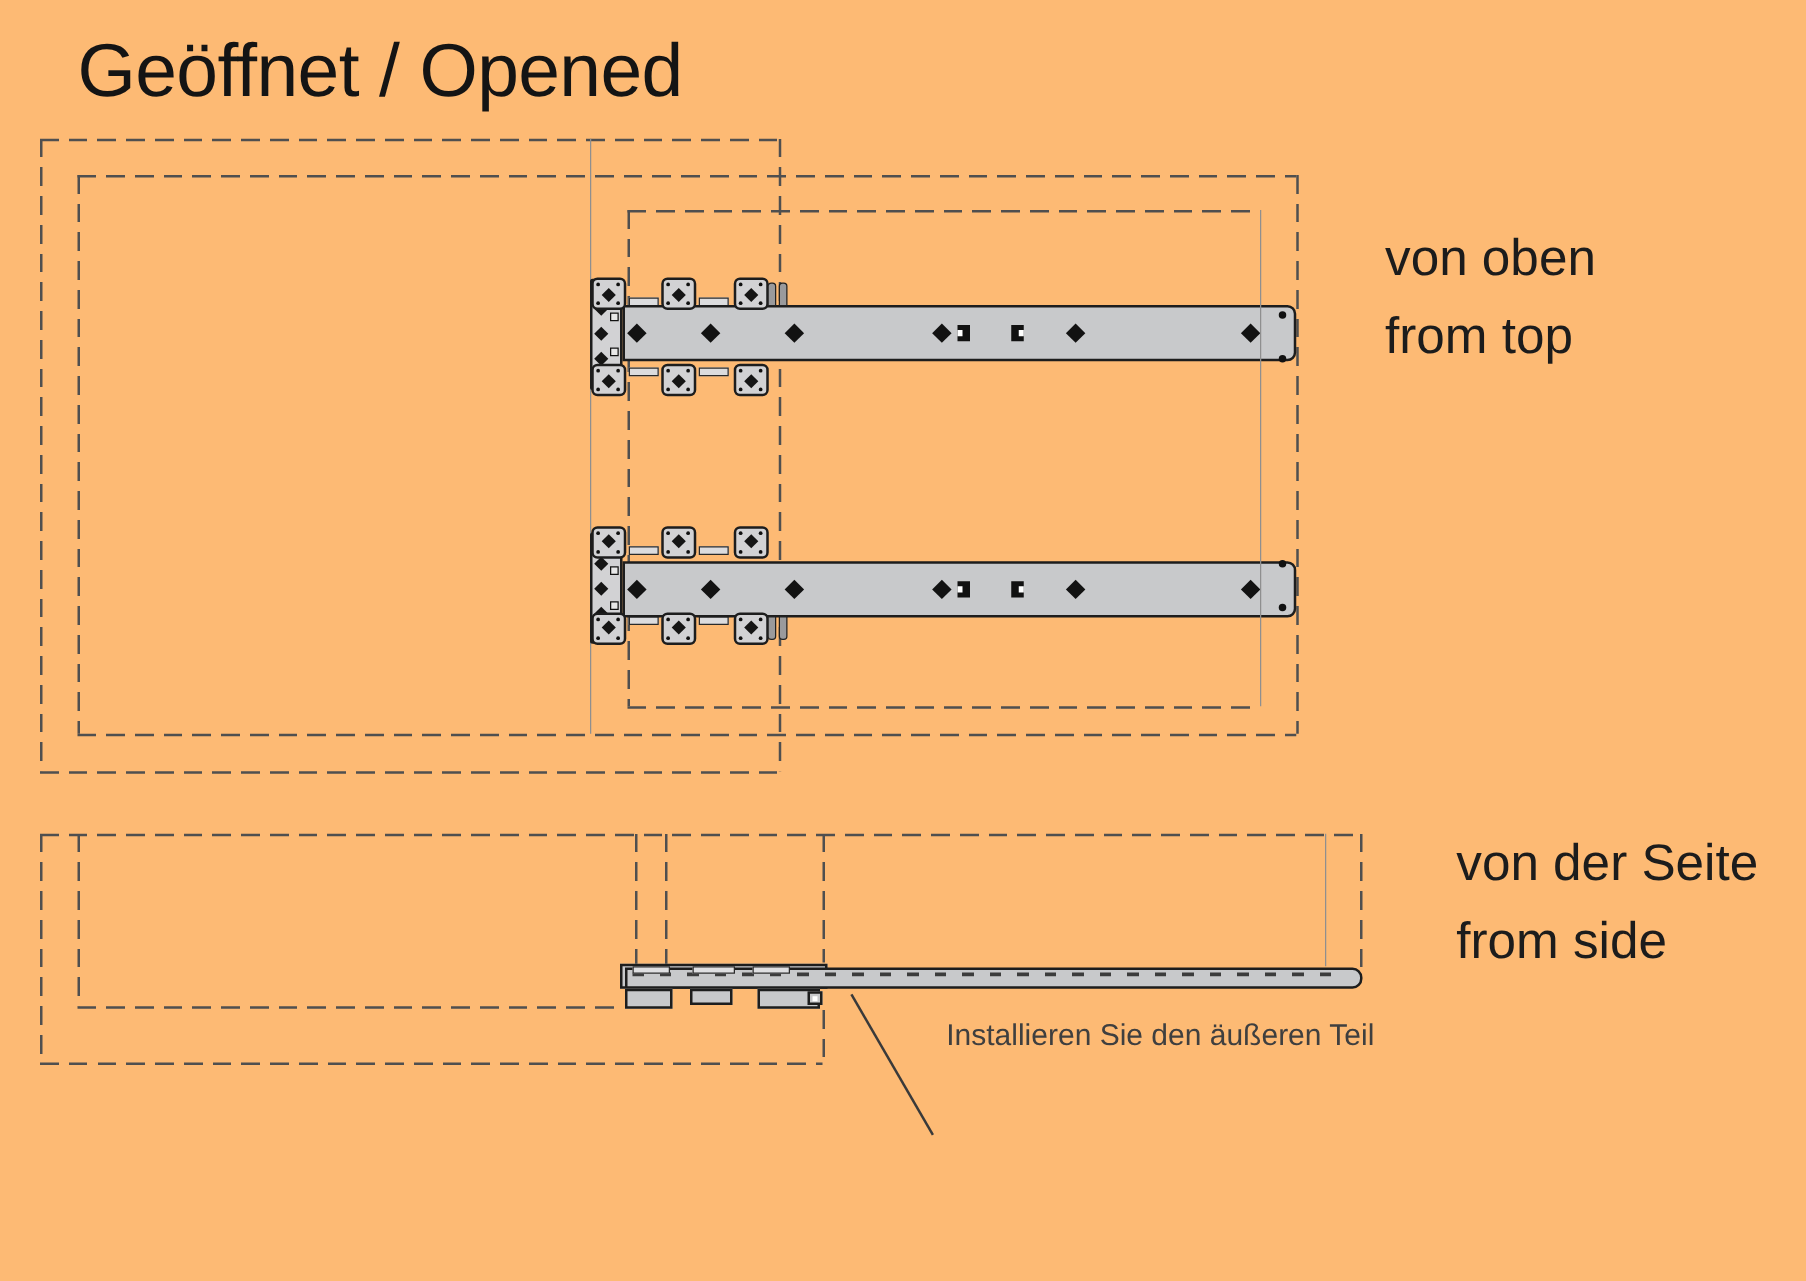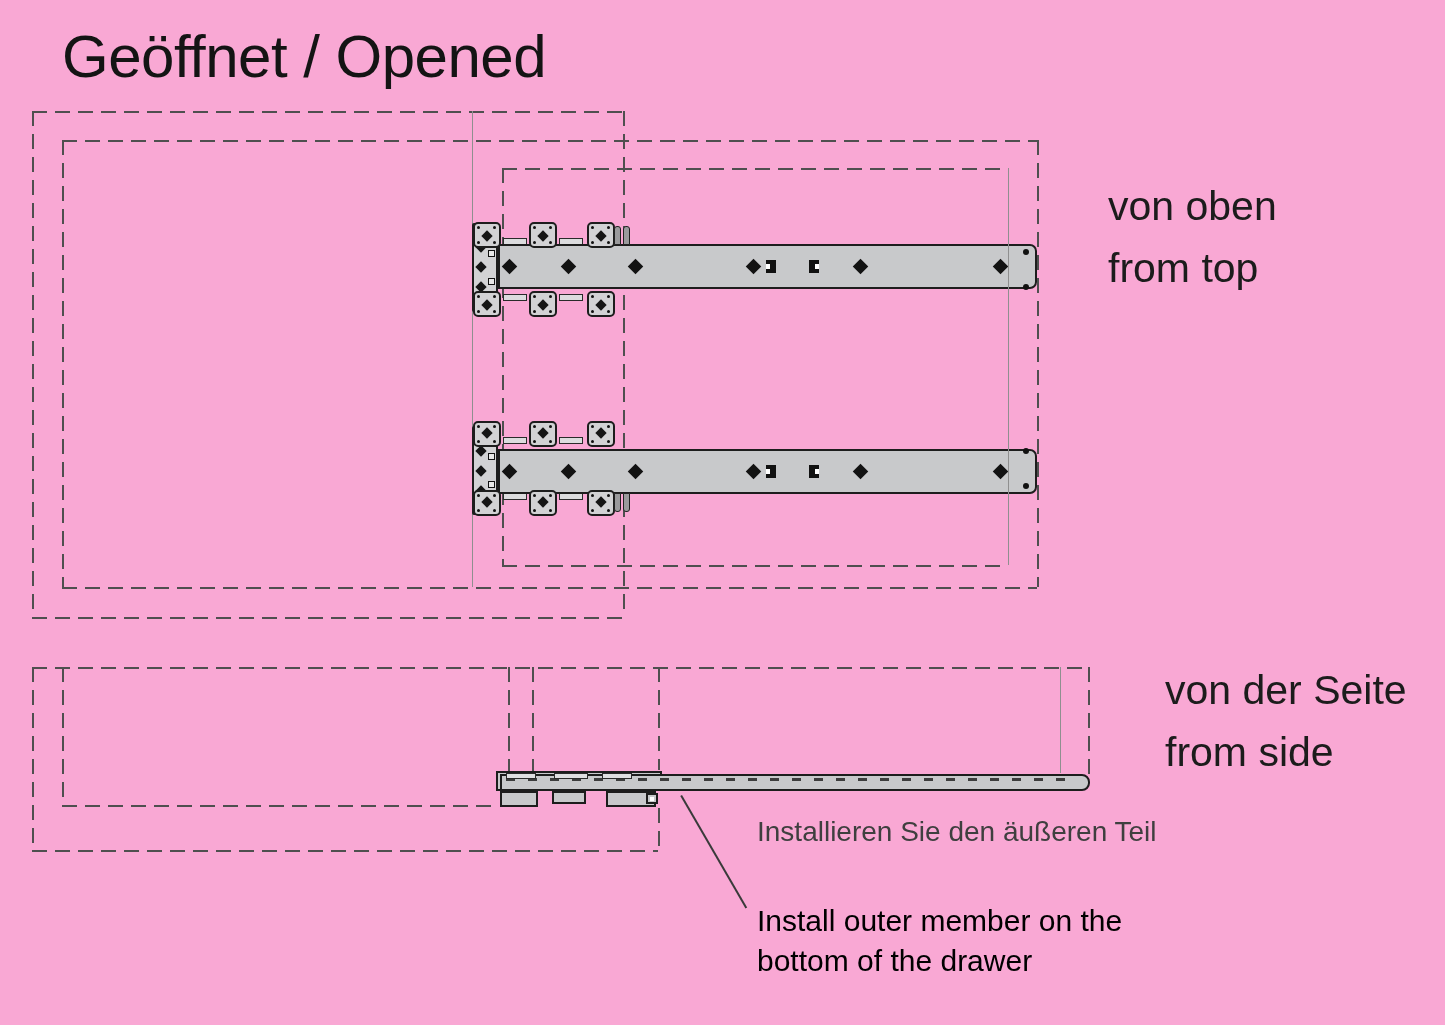"Geöffnet / Opened" #canvas { background: #f9a8d4 -> #fdba74 }
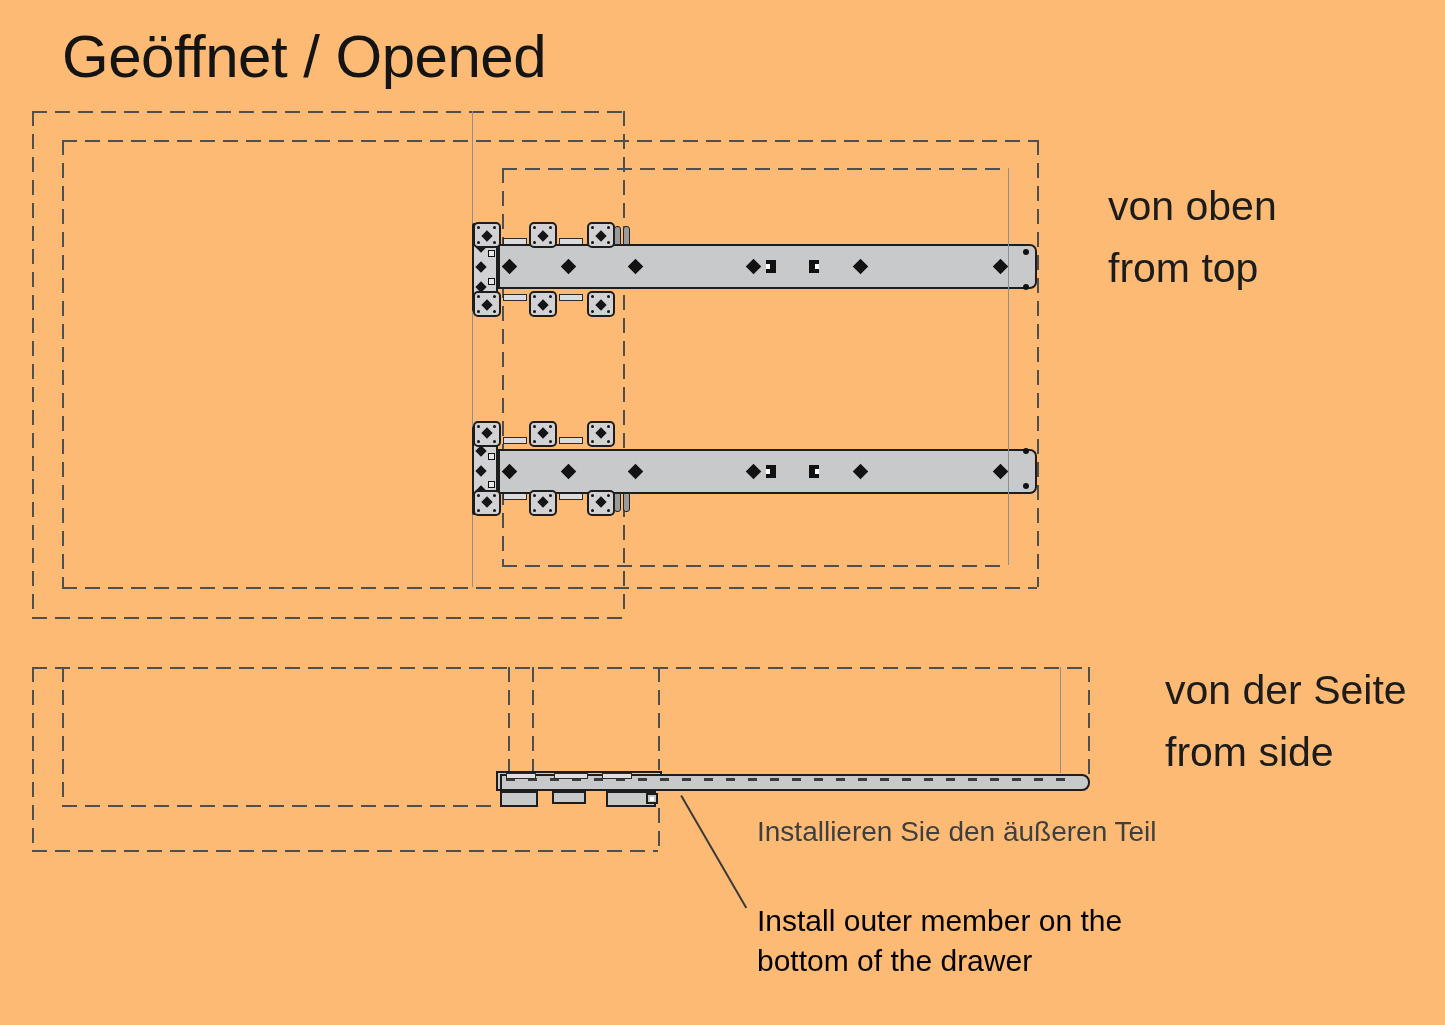"Installieren Sie den äußeren Teil" #annotation-de { font-size: 28px -> 24px }
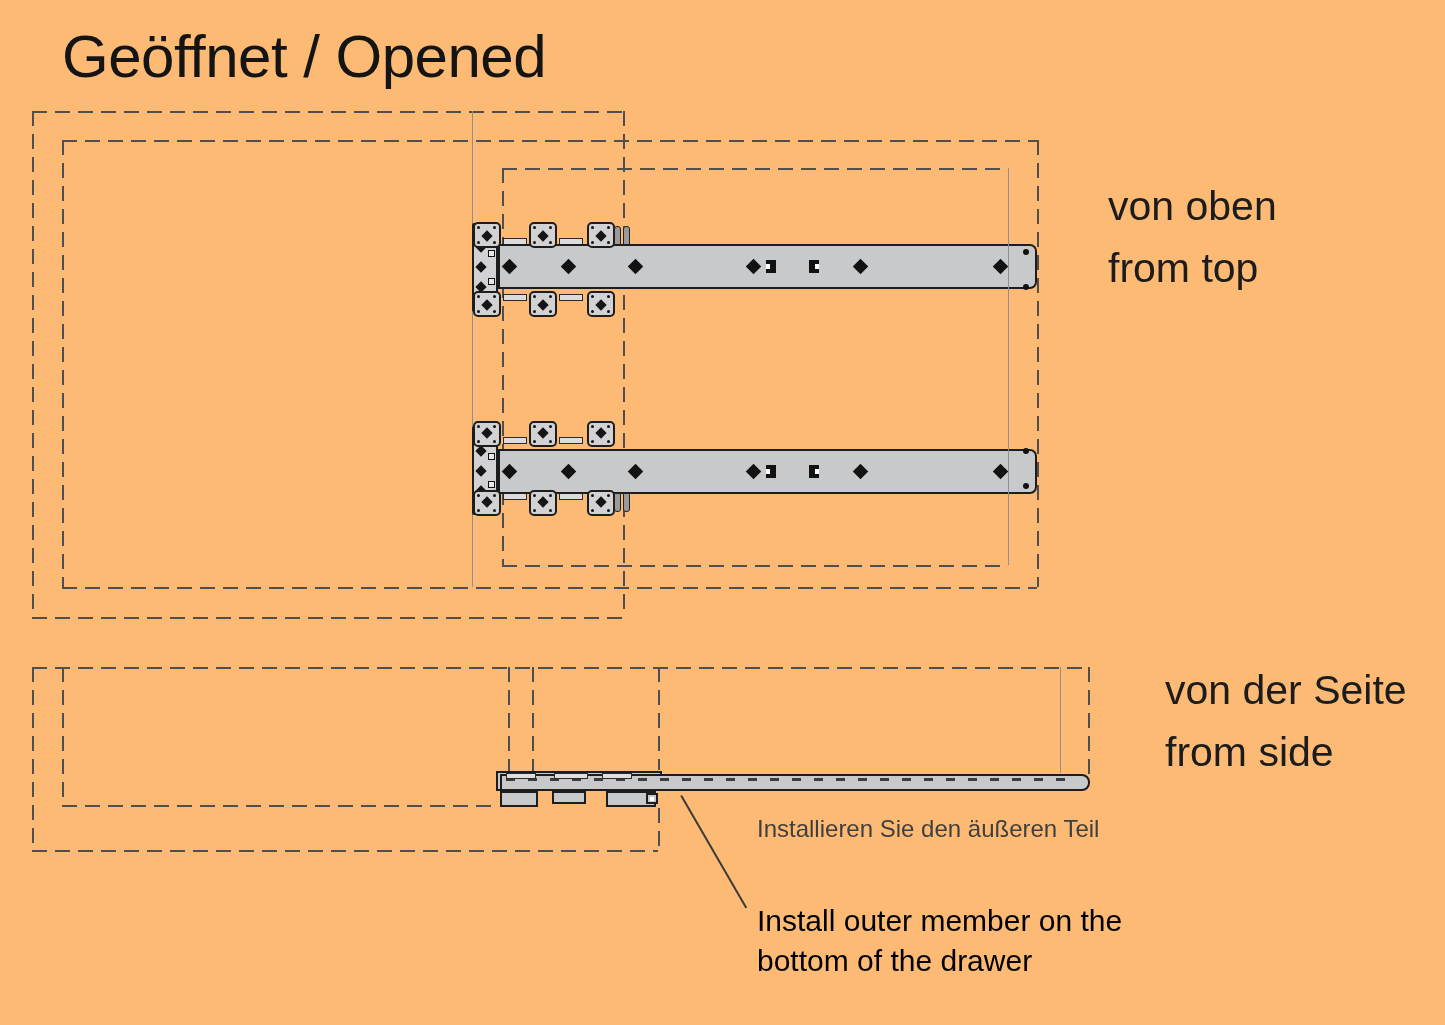"Install outer member on the" div.txt { html: <div><span>Install outer member on the</span><br><span>bottom of the drawer</span></div> -> none }
